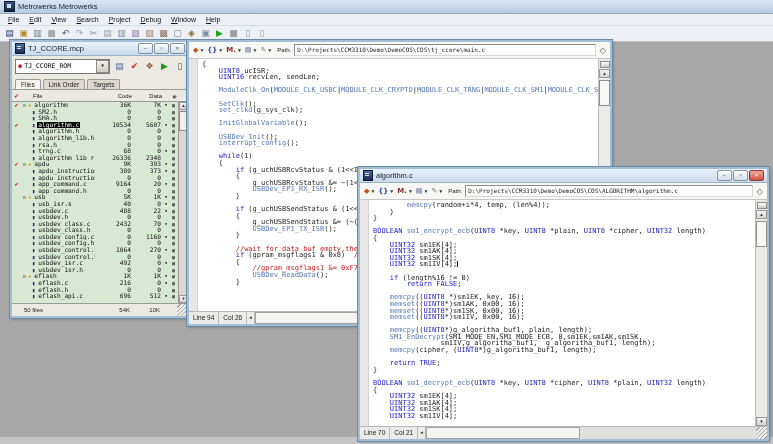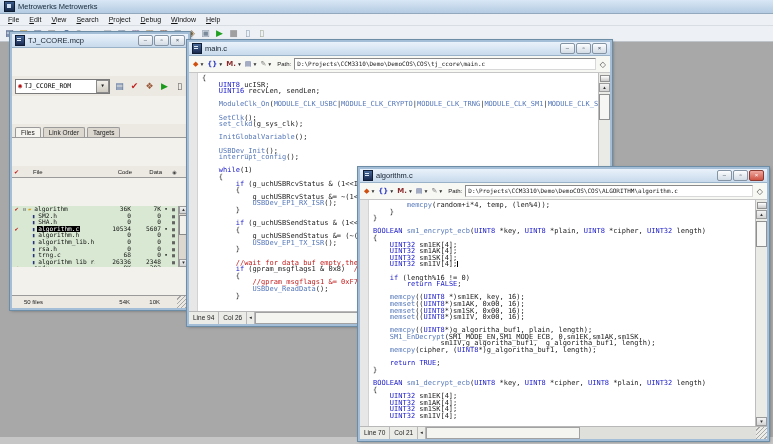"TJ_CCORE.mcp" #win-project { gap: 28px -> none; top: 32px -> 40px }
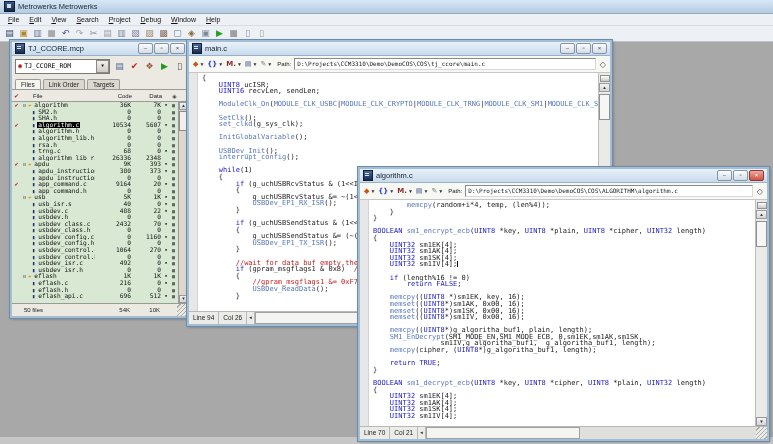"main.c" div.titlebar { html: <div> <span></span> <span>main.c</span> <span> <span>–</span> <span>▫</span> <span>×</span> </span> </div> -> none }
